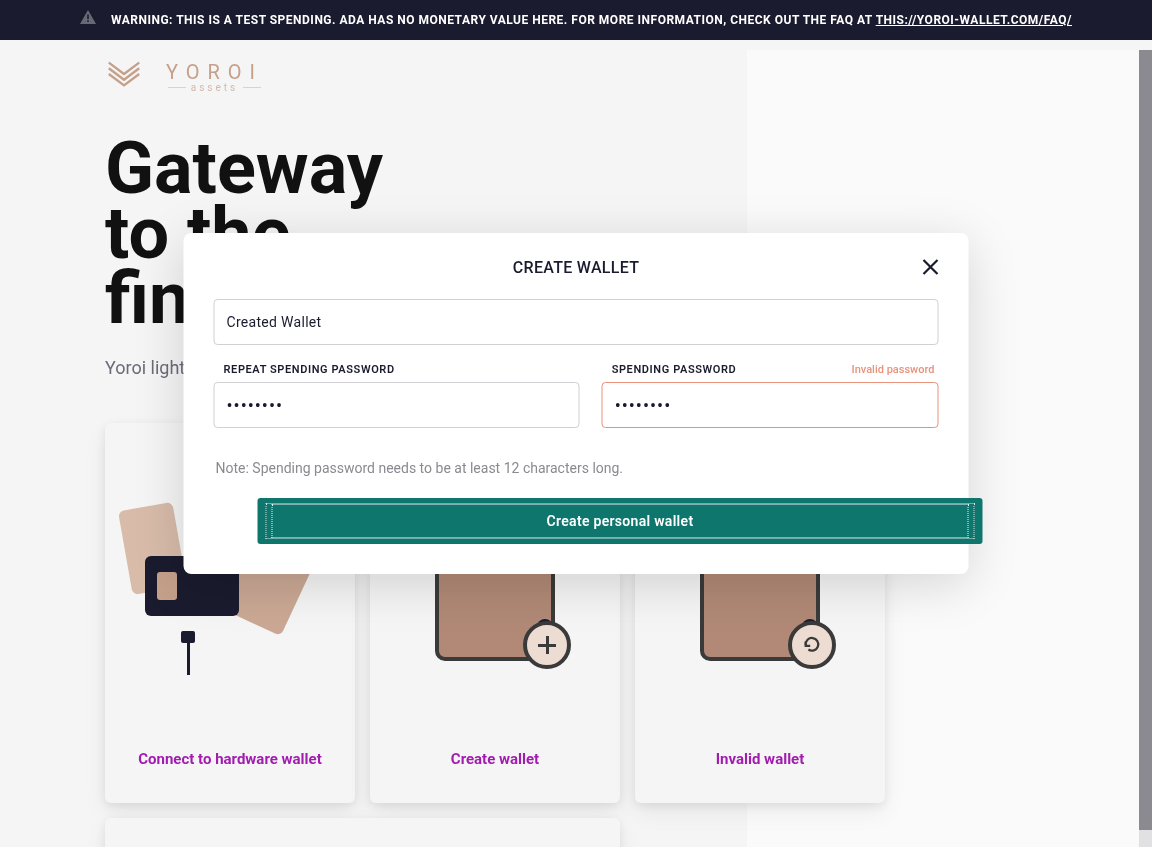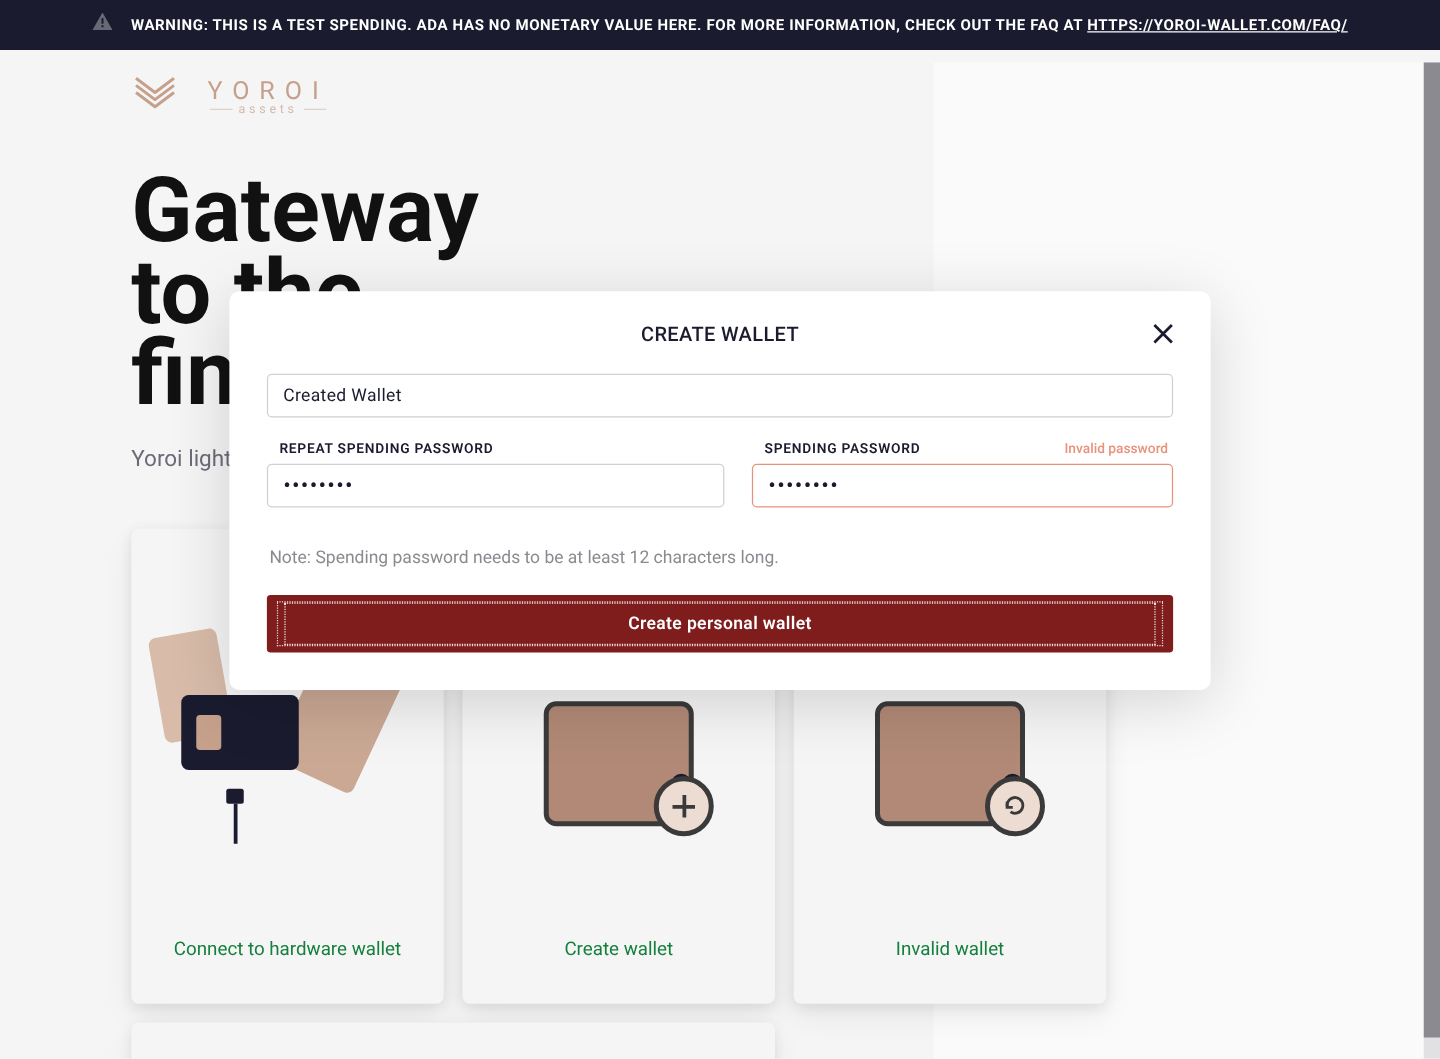"HTTPS://YOROI-WALLET.COM/FAQ/" a { text: HTTPS://YOROI-WALLET.COM/FAQ/ -> THIS://YOROI-WALLET.COM/FAQ/ }
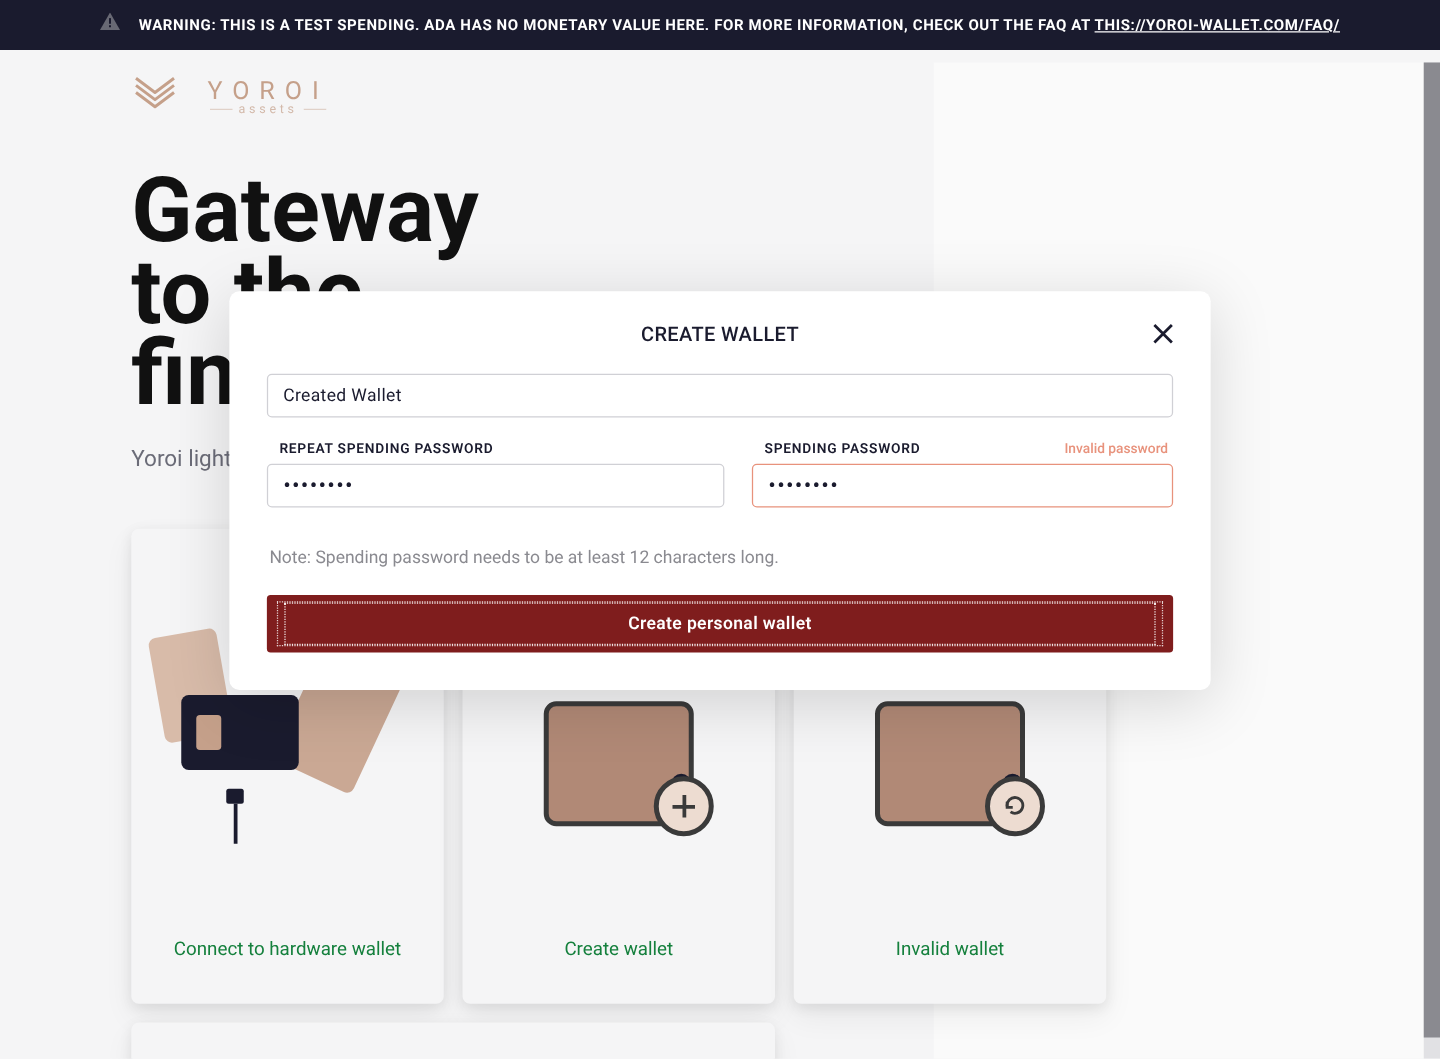"Created Wallet" .text-input { height: 35px -> 46px }
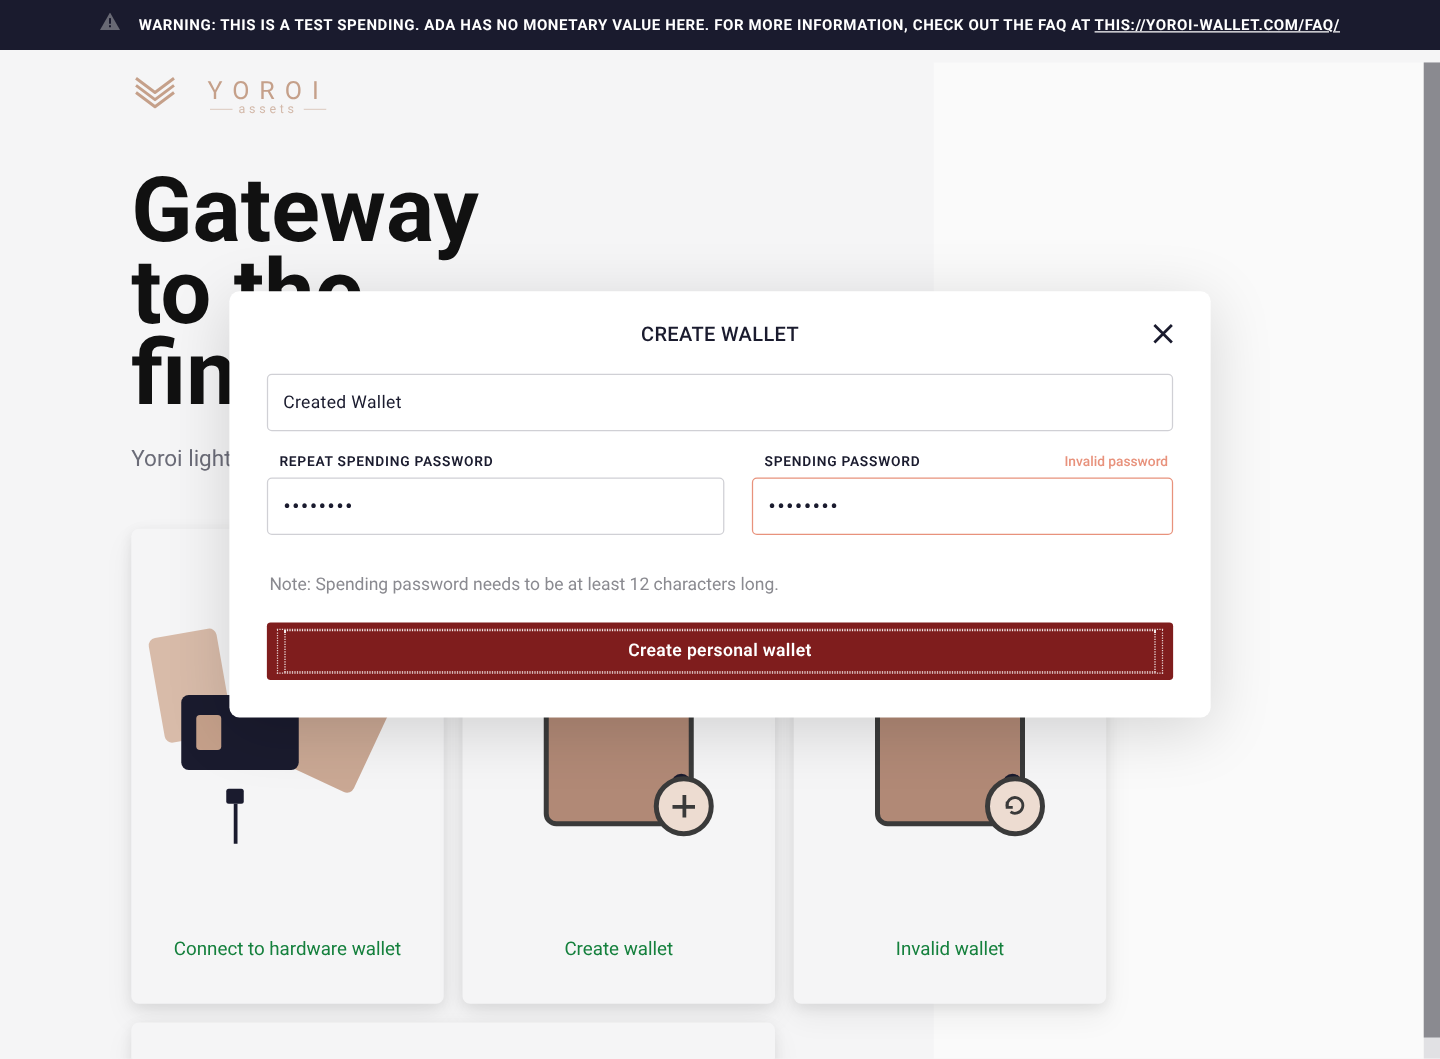"Create personal wallet" .primary-btn { background: #7f1d1d -> #0f766e; margin-left: none -> 44px }
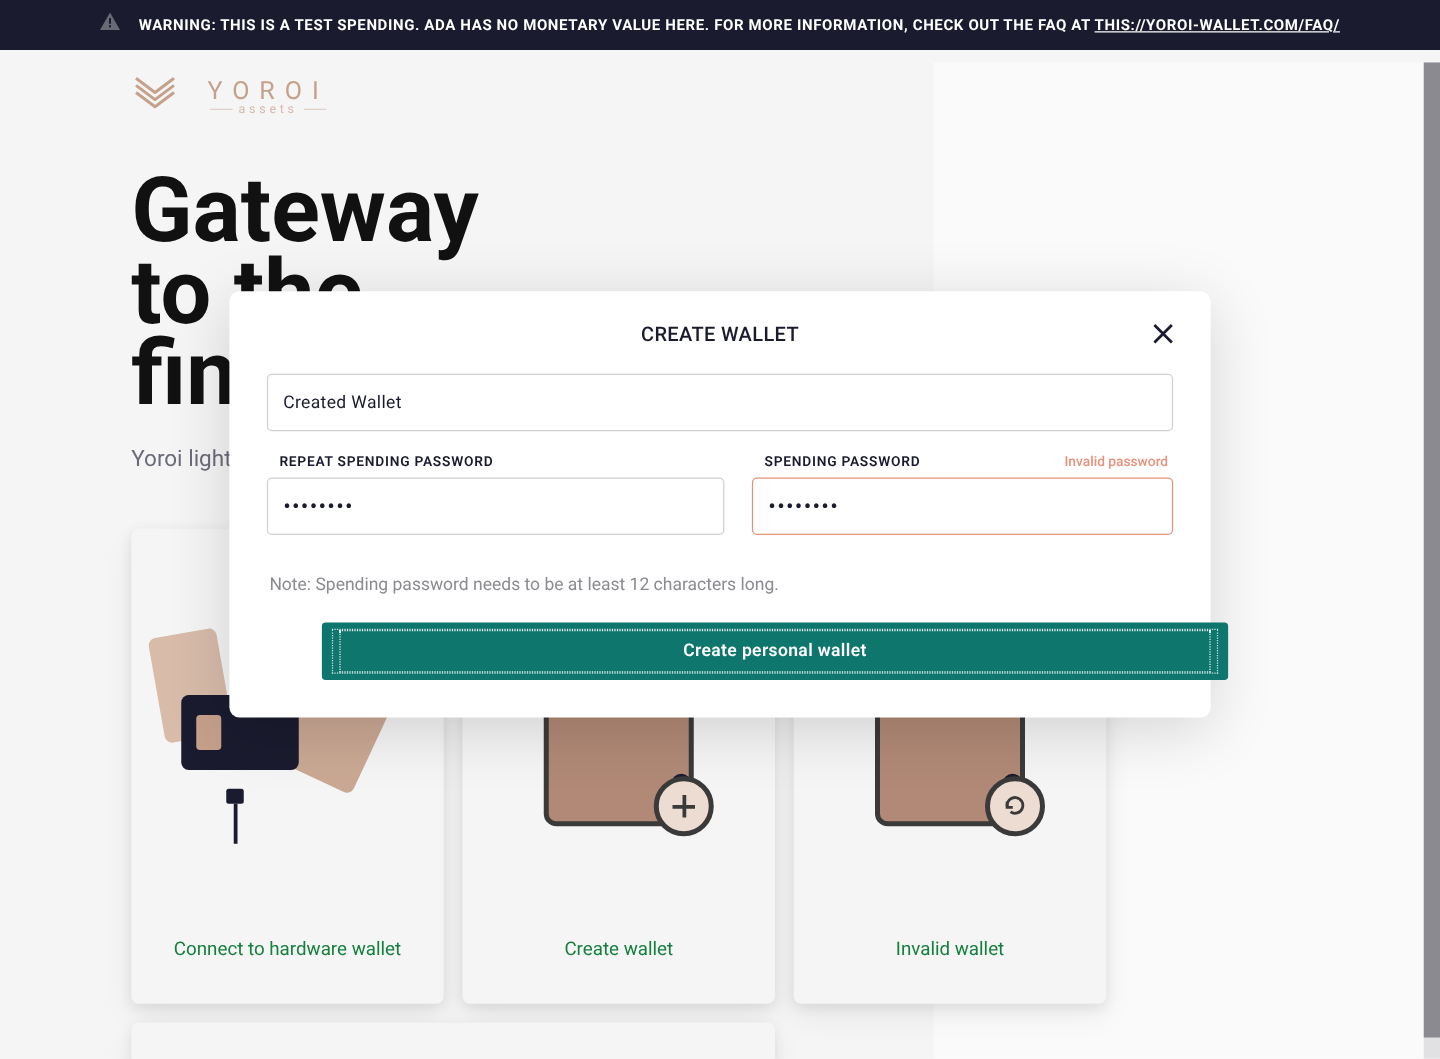"Connect to hardware wallet" .card-label { color: #15803d -> #a21caf; font-weight: 400 -> 700 }
